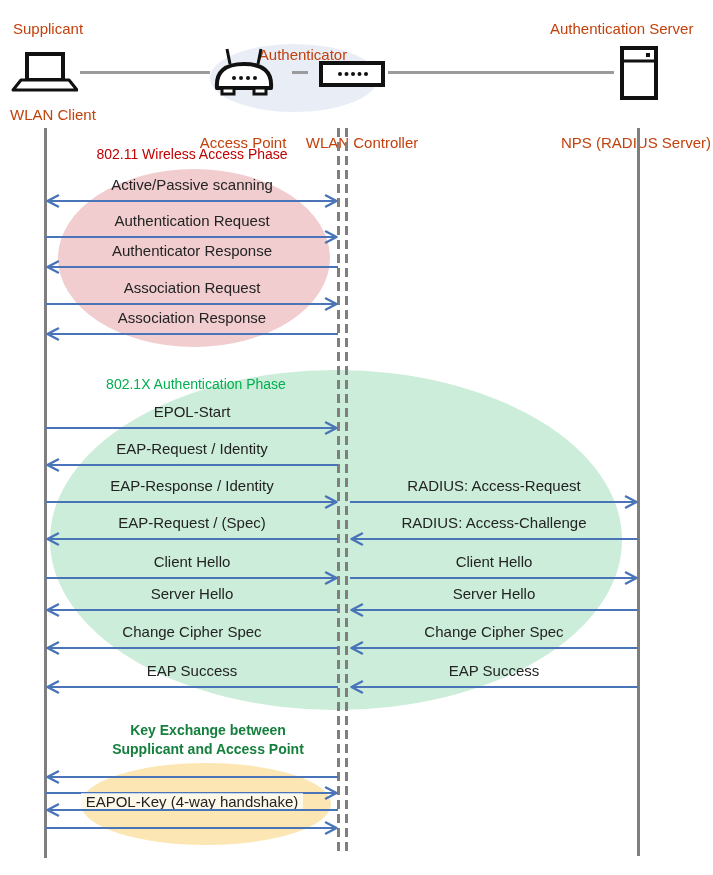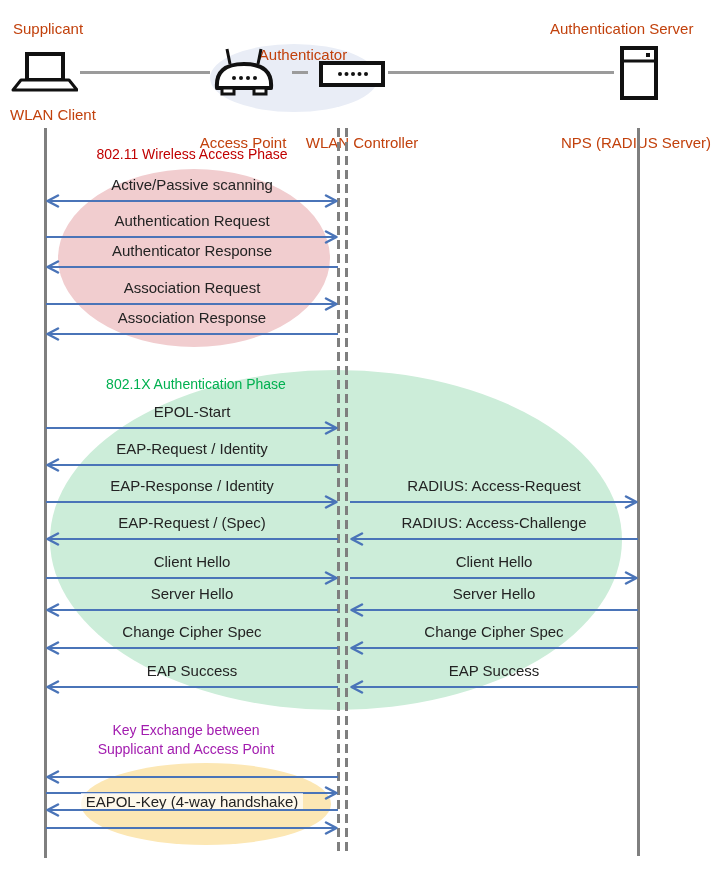"Key Exchange between" div.abs { color: #a21caf -> #15803d; font-weight: none -> bold; left: 40px -> 62px }
